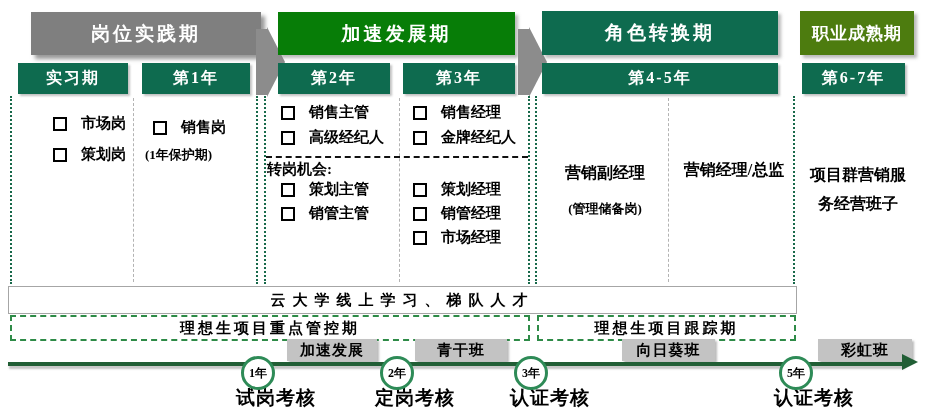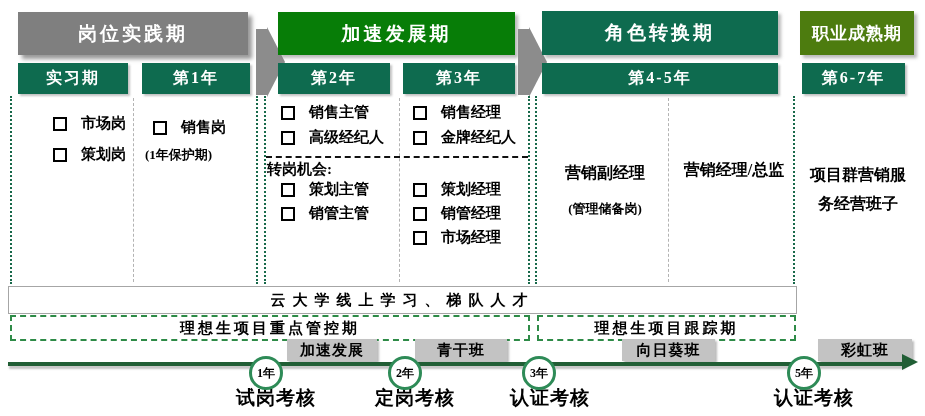"岗位实践期" div.hdr { left: 18px -> 31px }
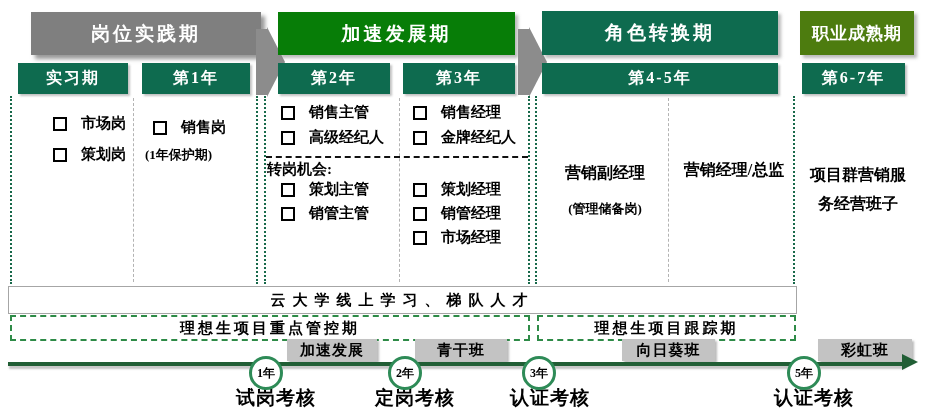"1年" .tl-circle { margin-left: 8px -> none }
